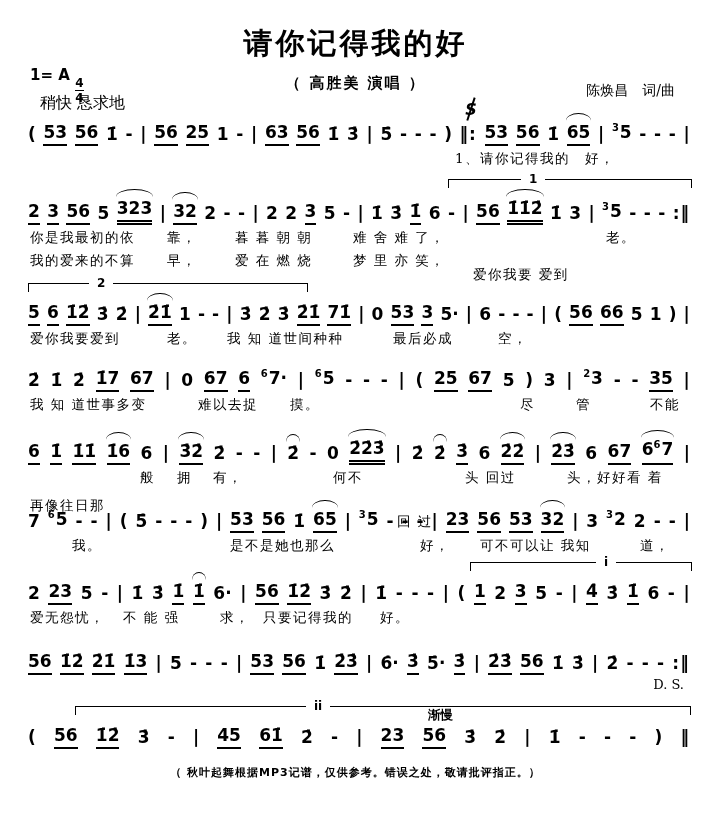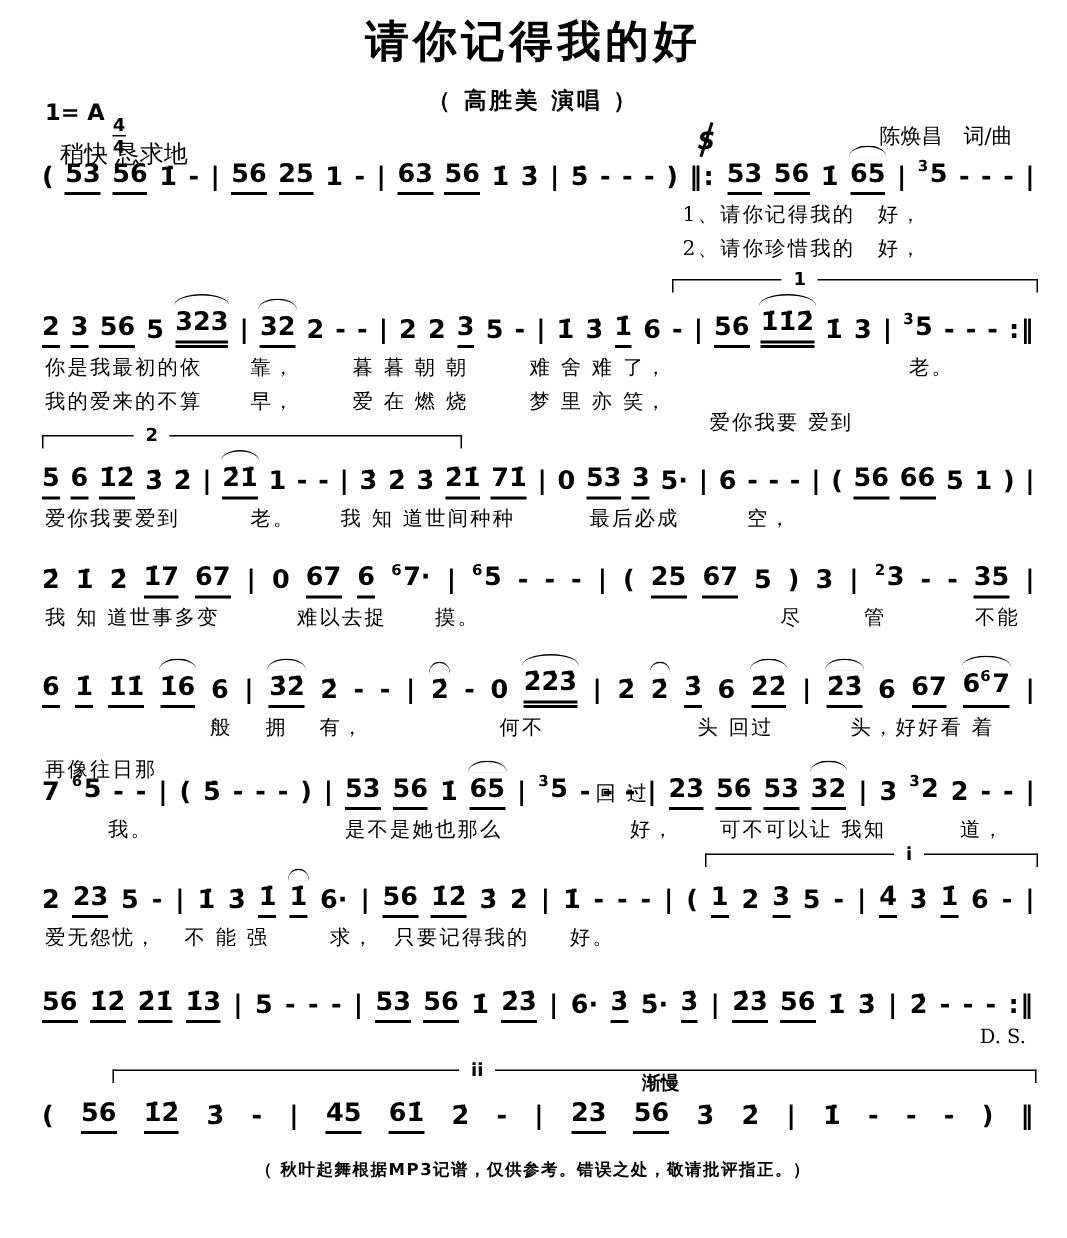"请你记得我的好" .title { padding-top: 8px -> 24px }
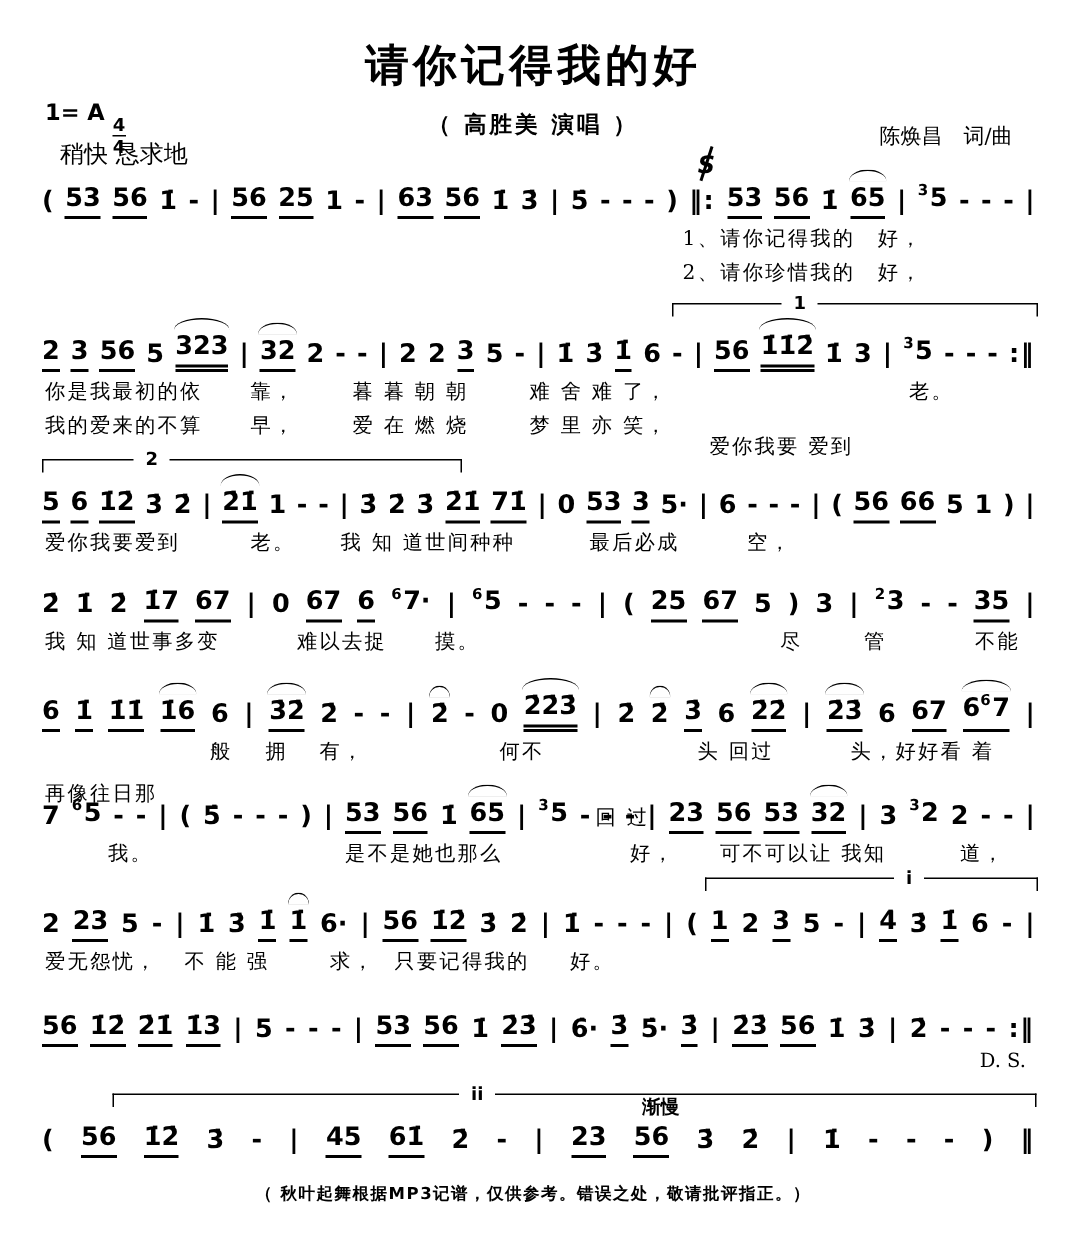"2、请你珍惜我的 好，" div.lyr { html: <div> <span>2、请你珍惜我的 好，</span> </div> -> none }
